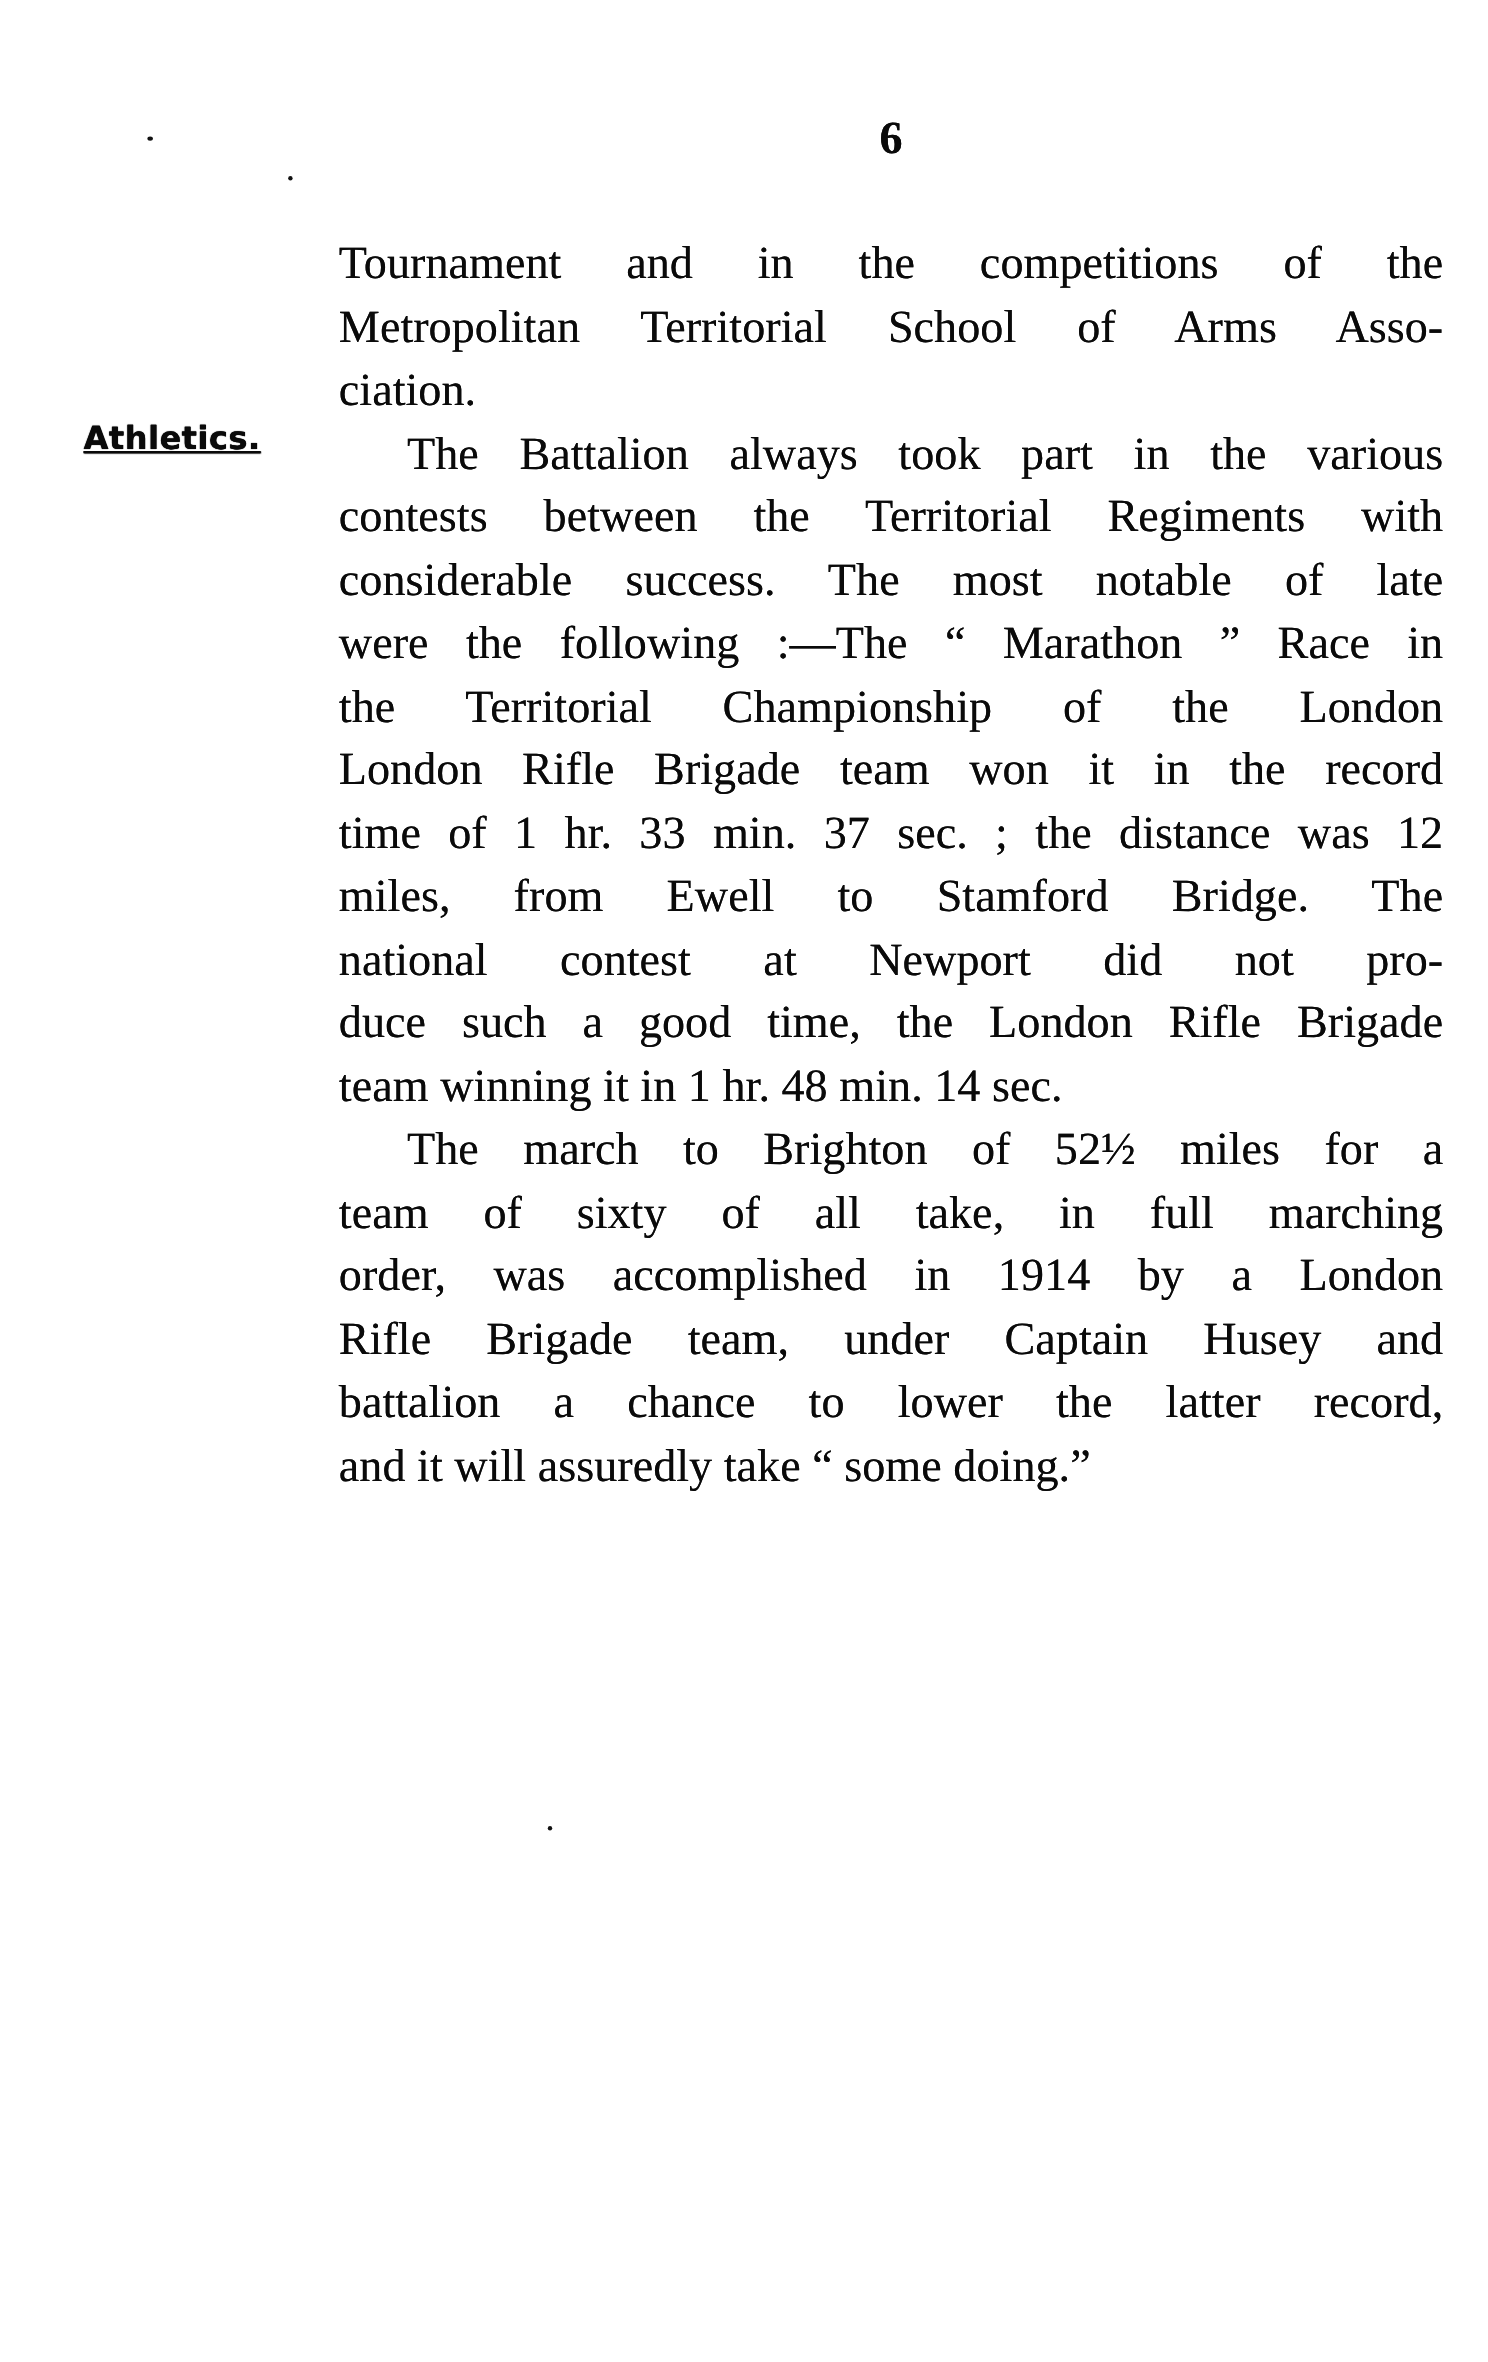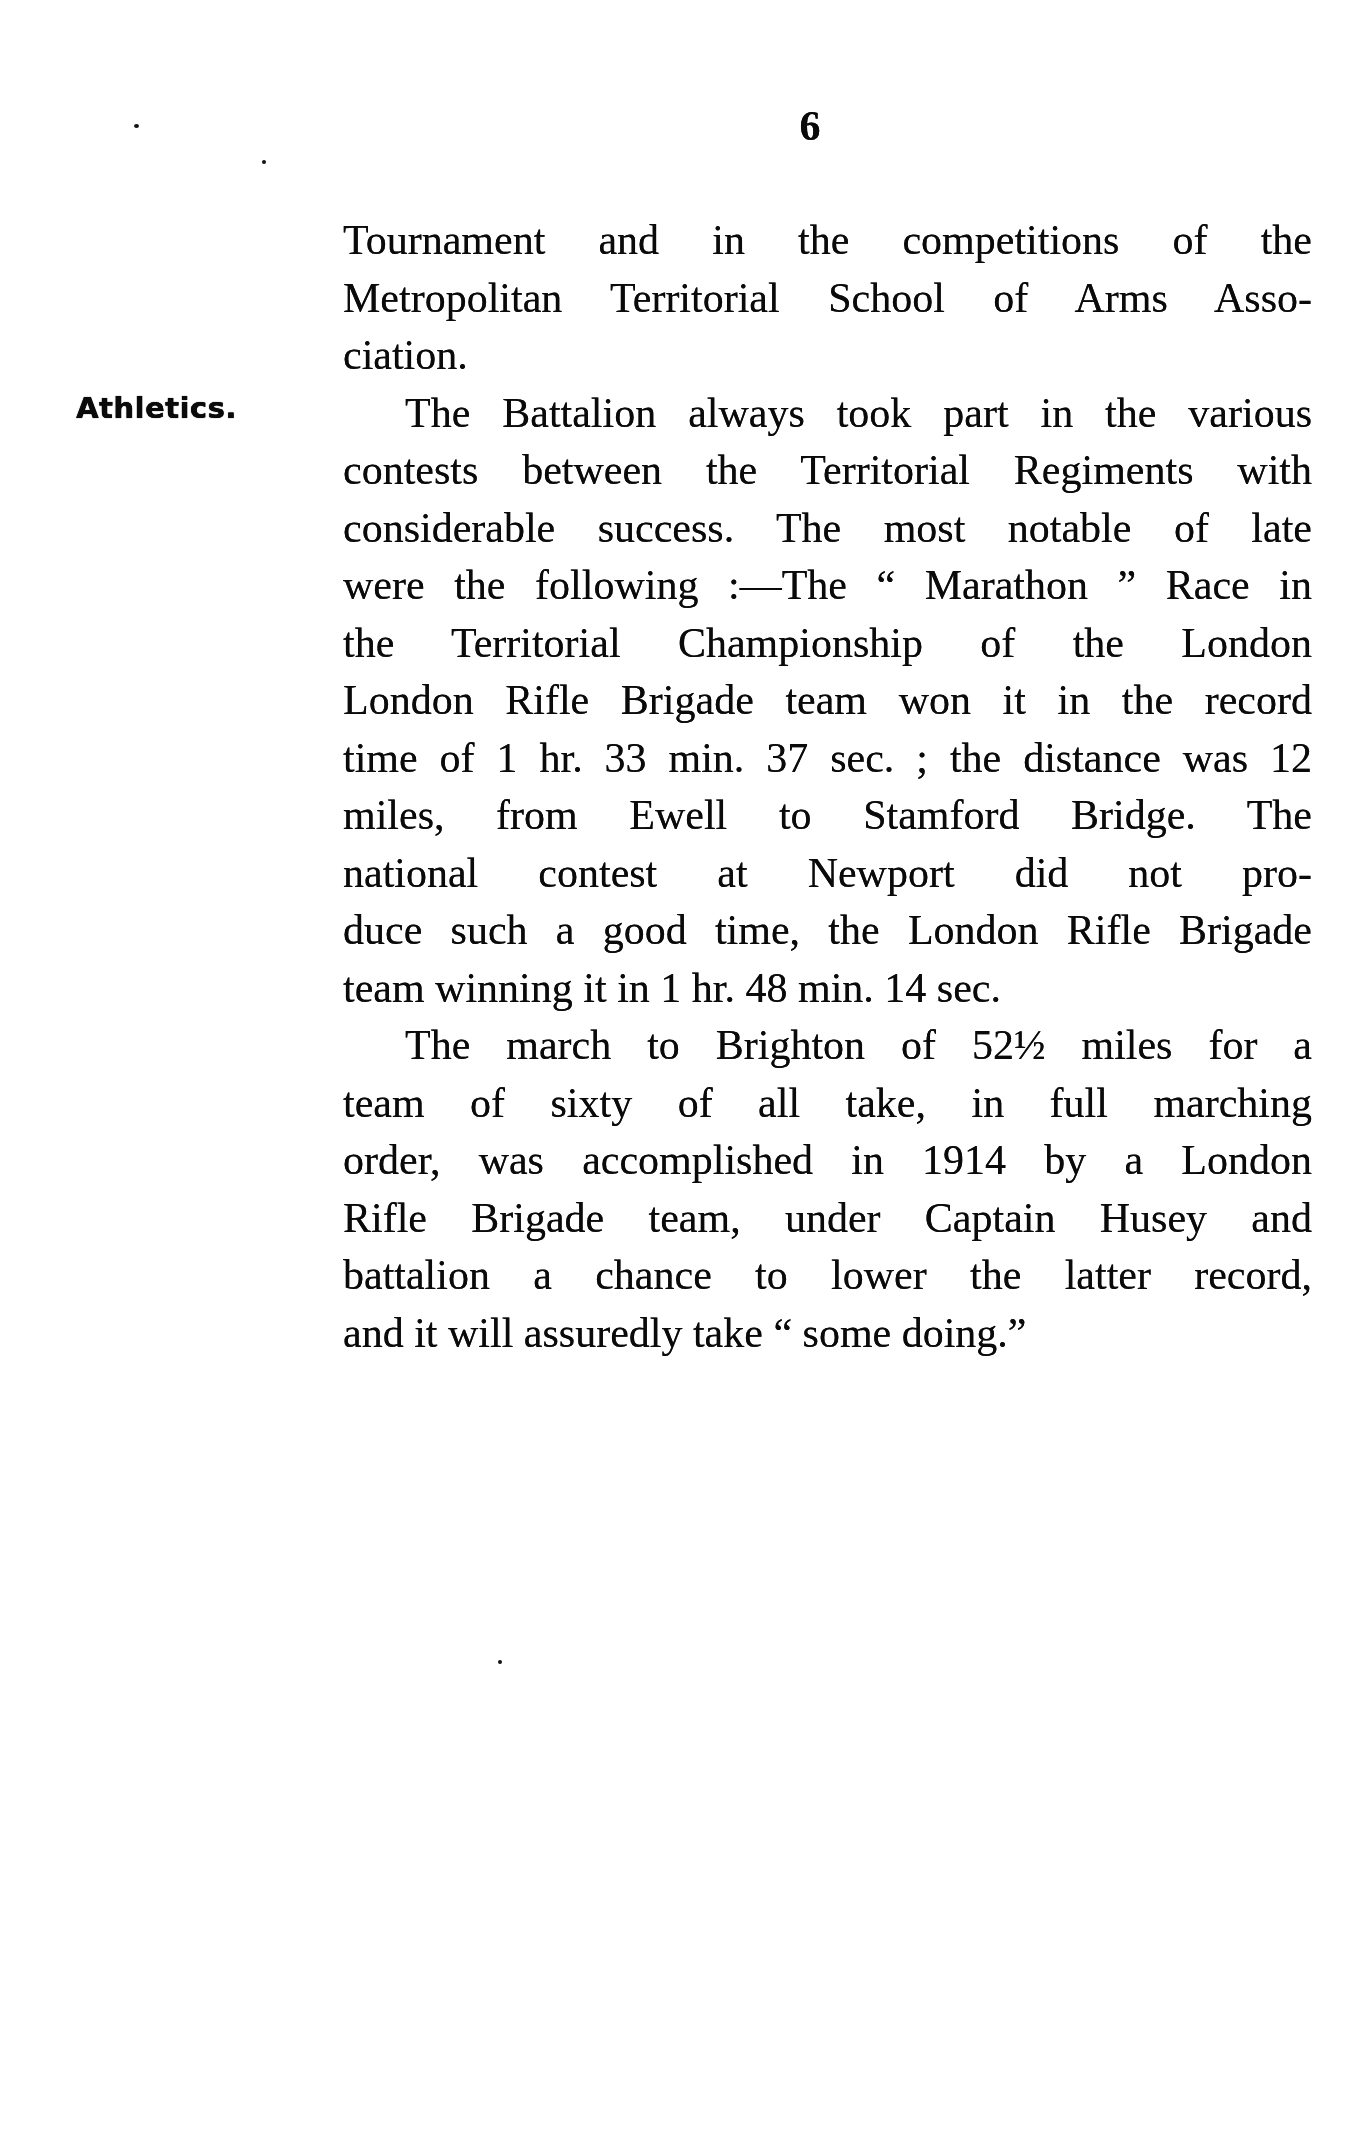"Tournament and in the competitions" .line { margin-left: 35px -> none }
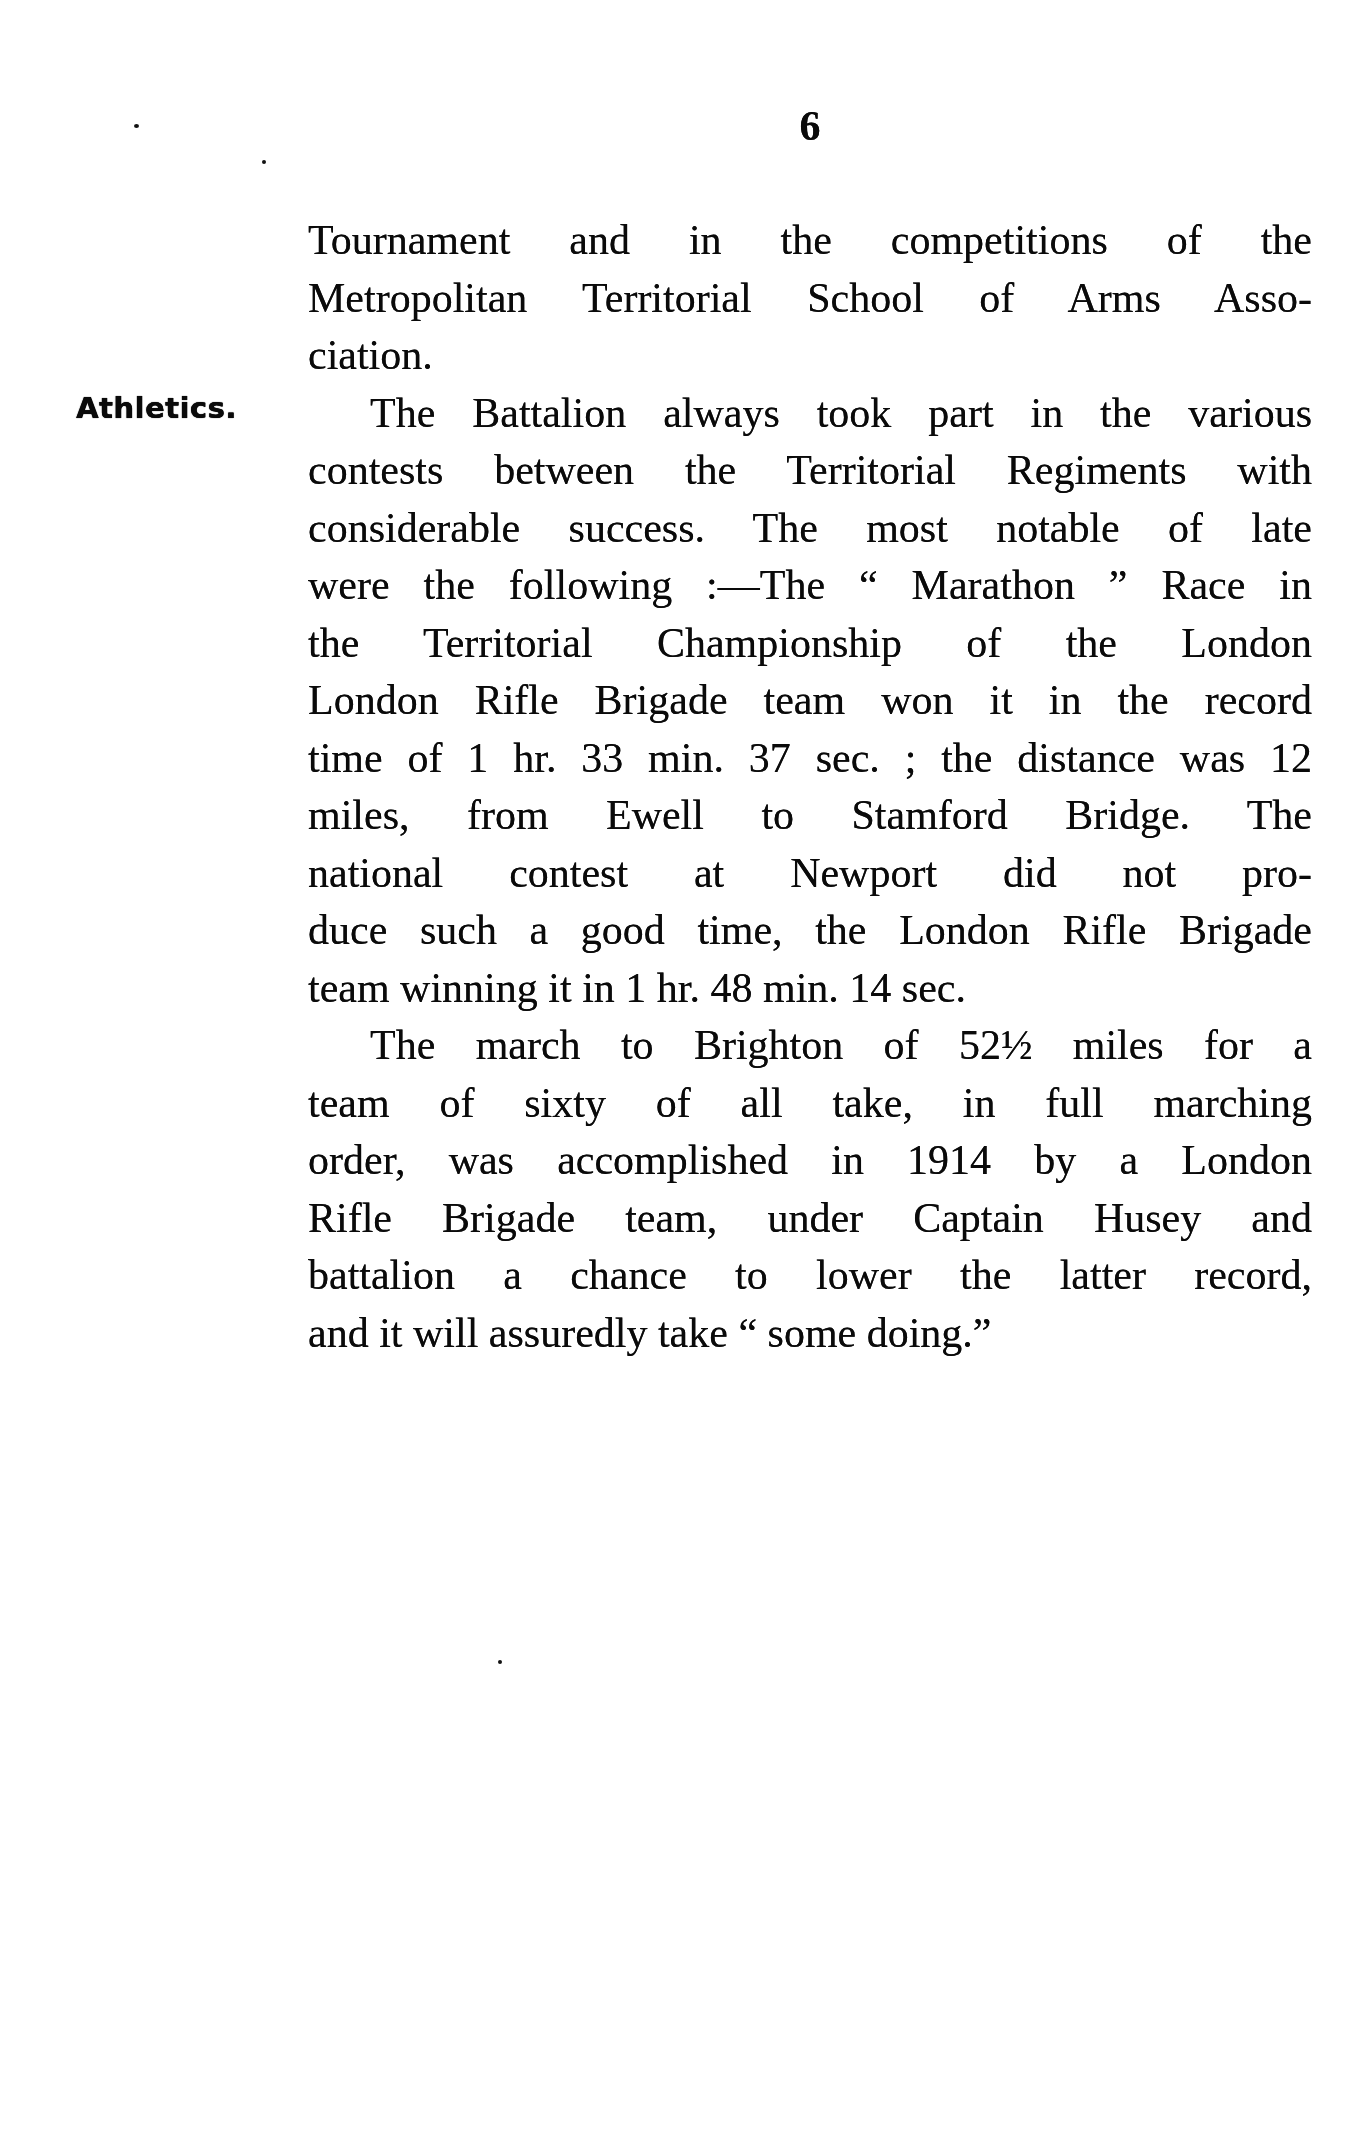"Athletics." .margin-note { text-decoration: none -> underline; top: 391px -> 381px }
